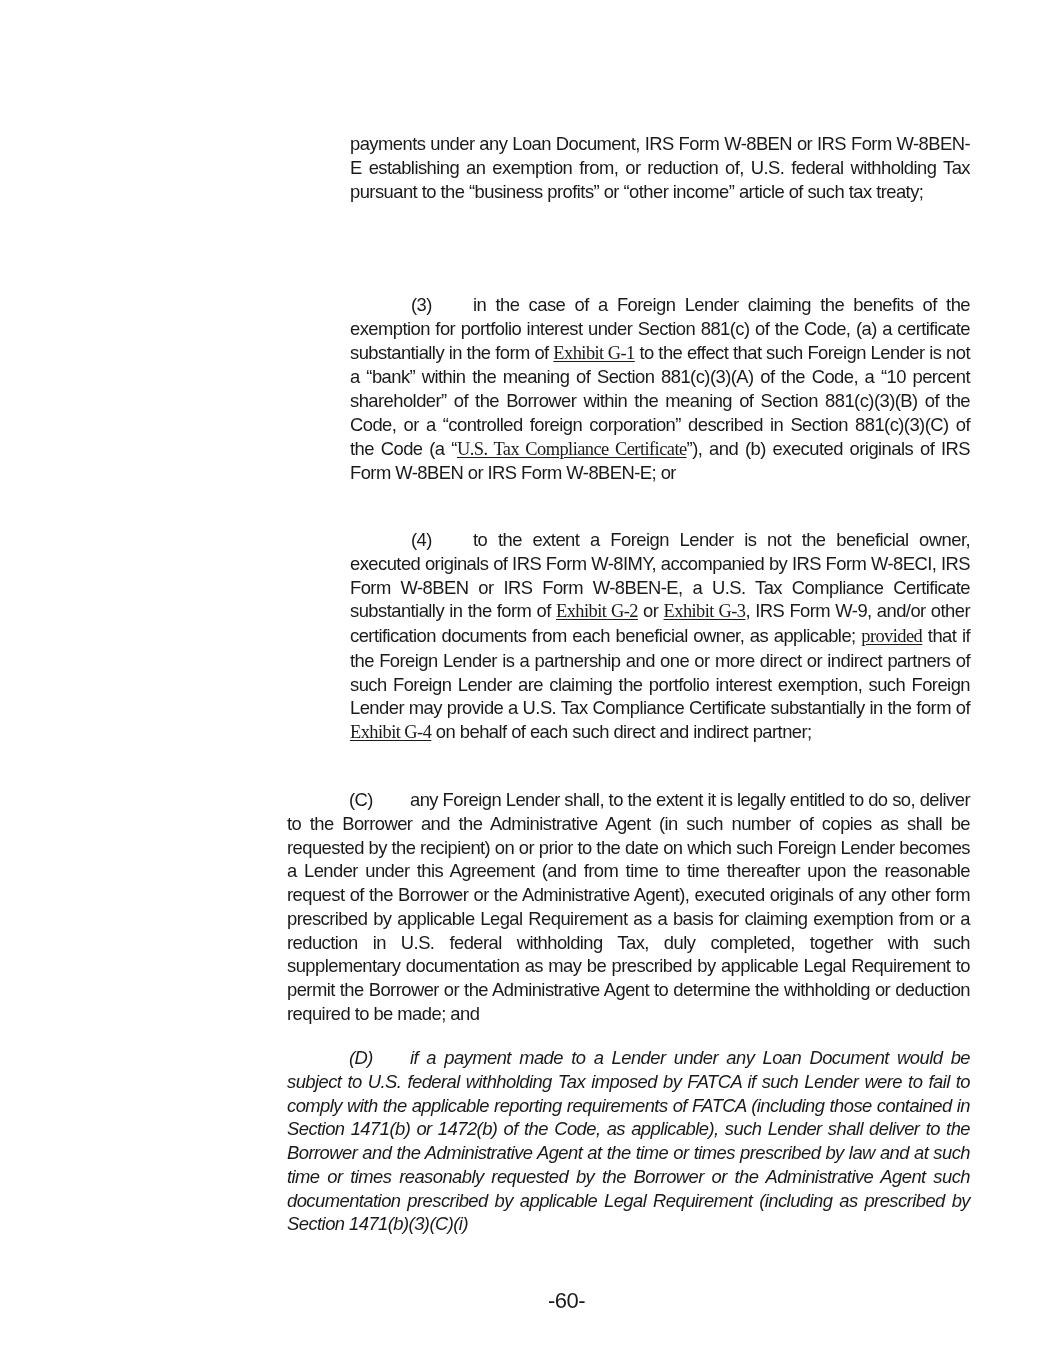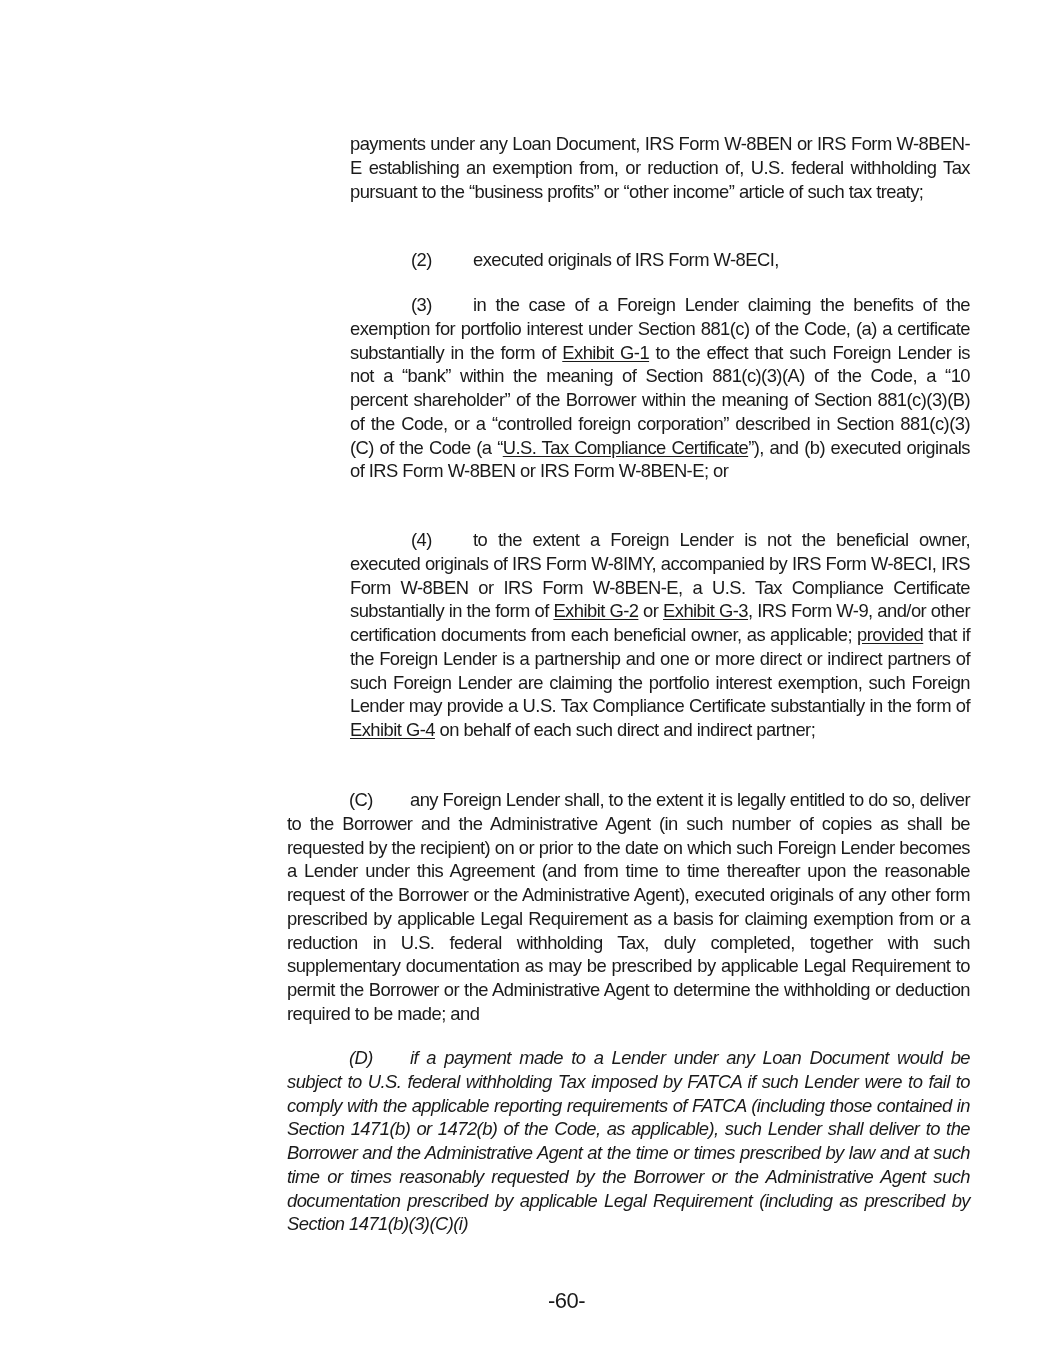"(2) executed originals of IRS" p.para { html: <p> <span>(2)</span><span>executed originals of IRS Form W-8ECI,</span> </p> -> none }
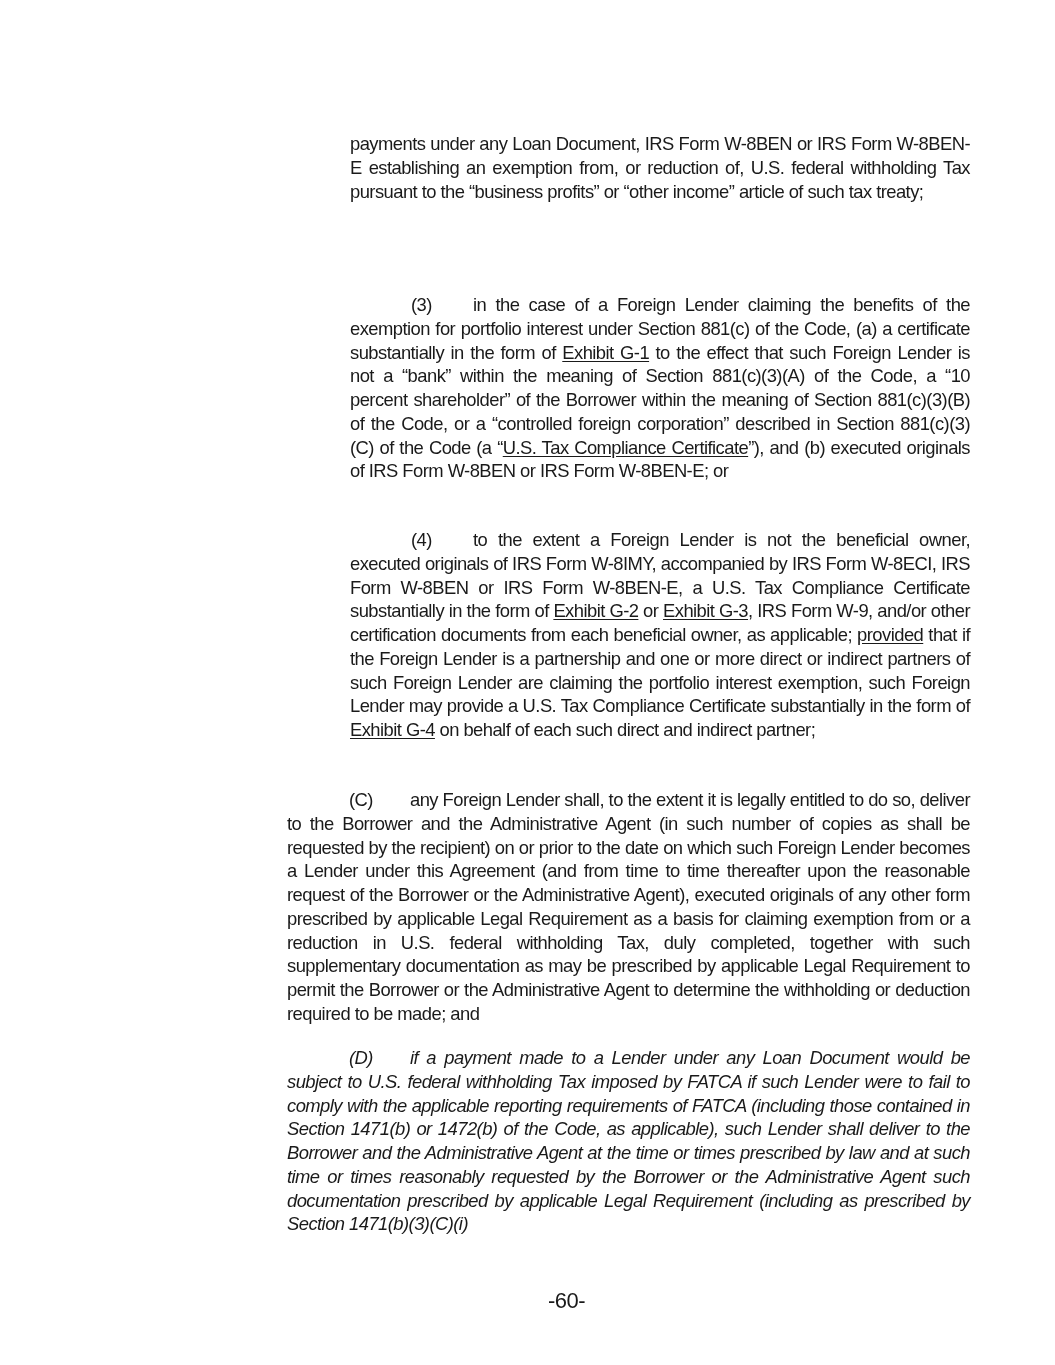"Exhibit G-1" .u { font-family: none -> Liberation Serif, serif }
